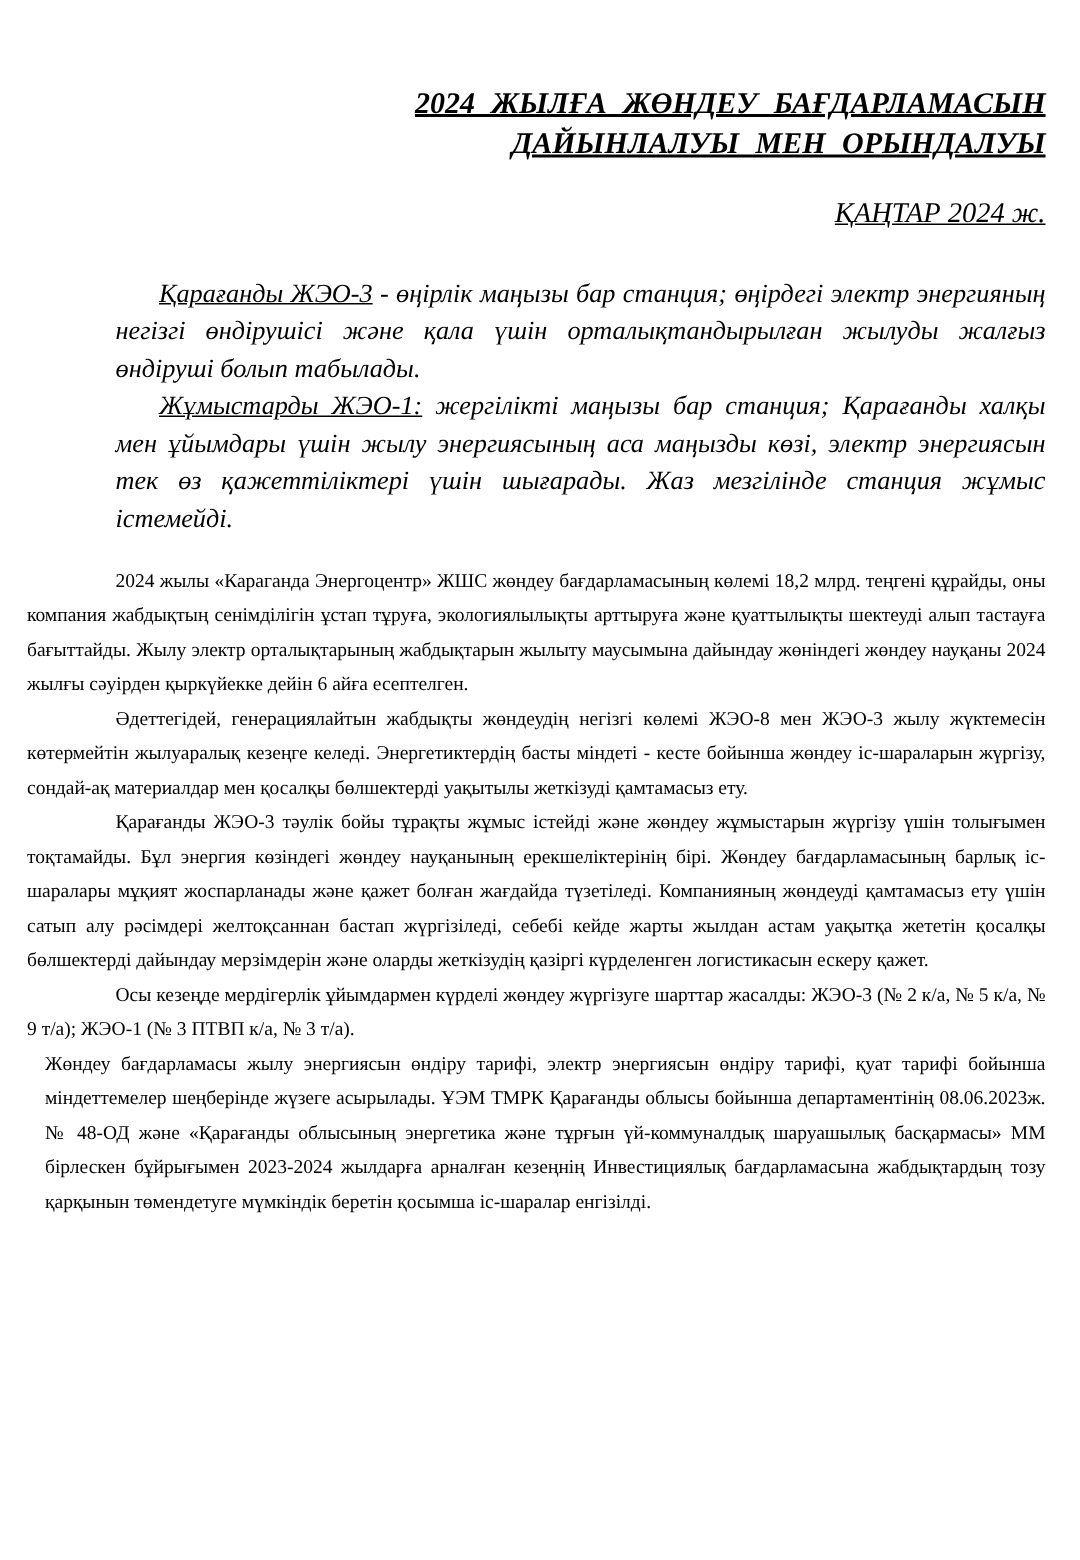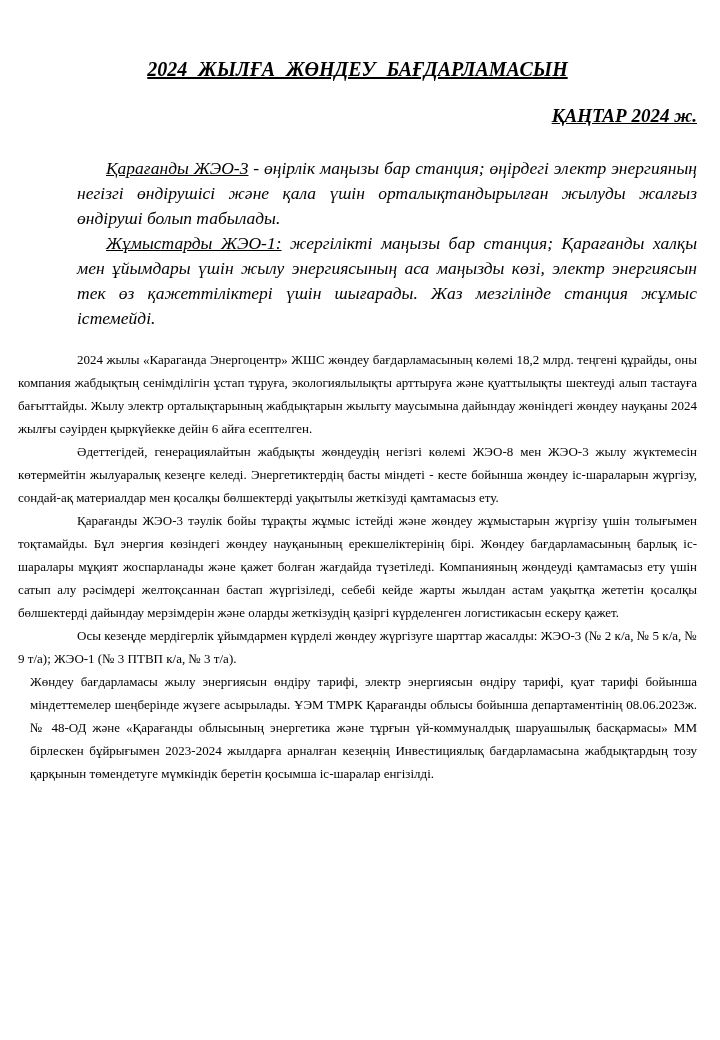"2024 ЖЫЛҒА ЖӨНДЕУ БАҒДАРЛАМАСЫН" .title { text-align: center -> right }
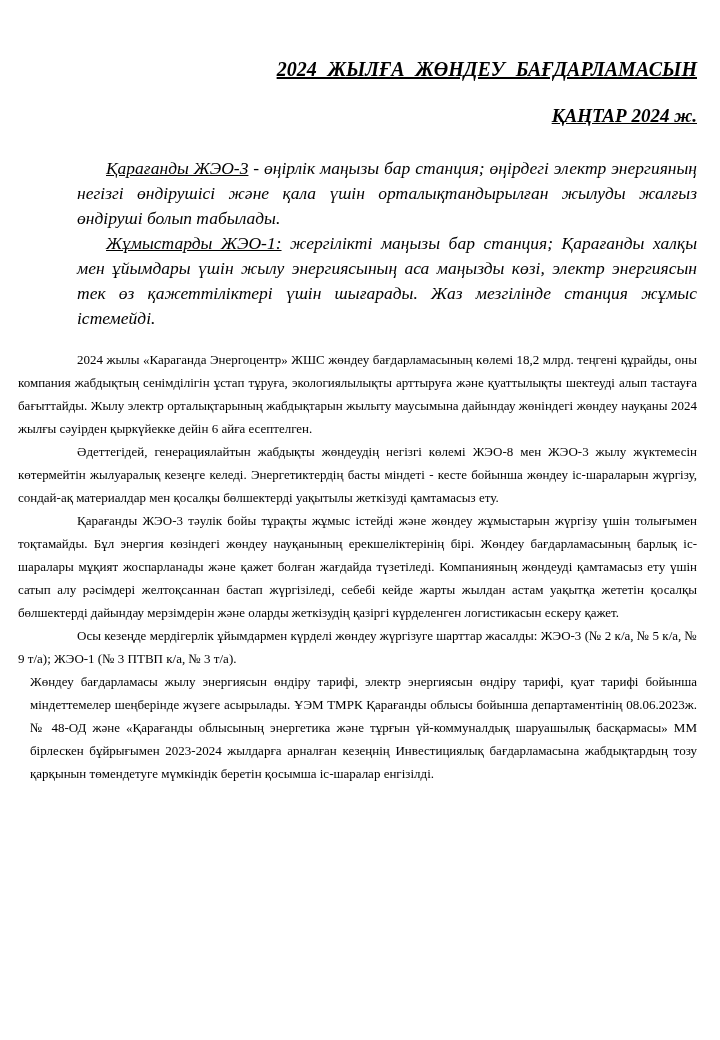"ДАЙЫНЛАЛУЫ МЕН ОРЫНДАЛУЫ" span.title-line { html: none -> <span>ДАЙЫНЛАЛУЫ МЕН ОРЫНДАЛУЫ</span> }
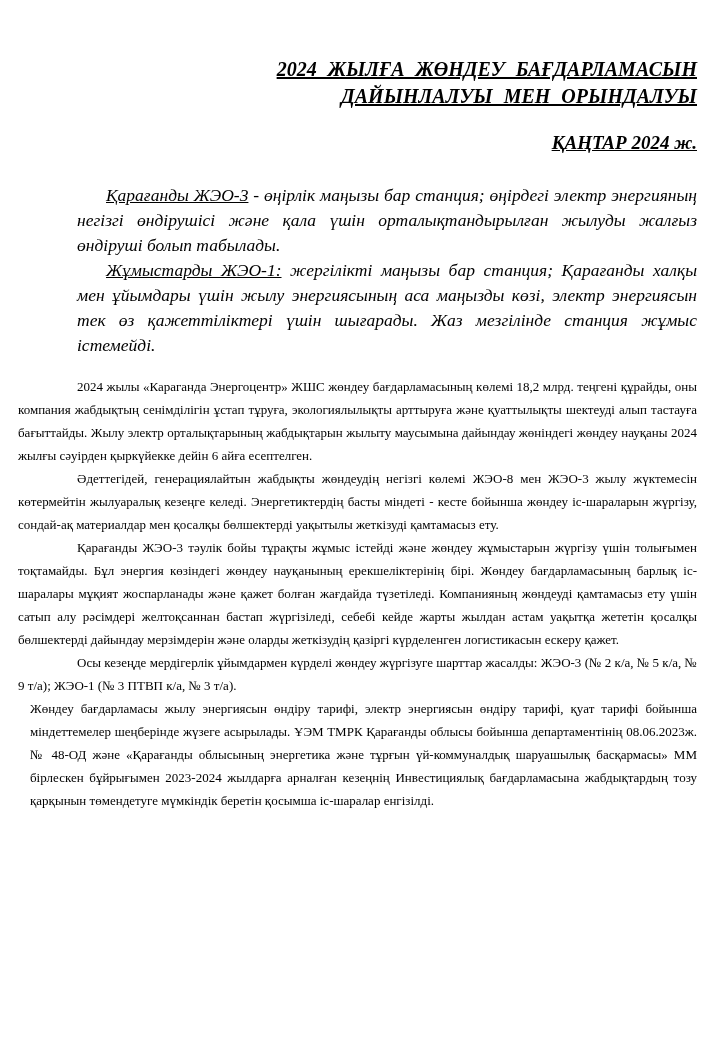"ҚАҢТАР 2024 ж." .date-line { font-weight: bold -> normal }
